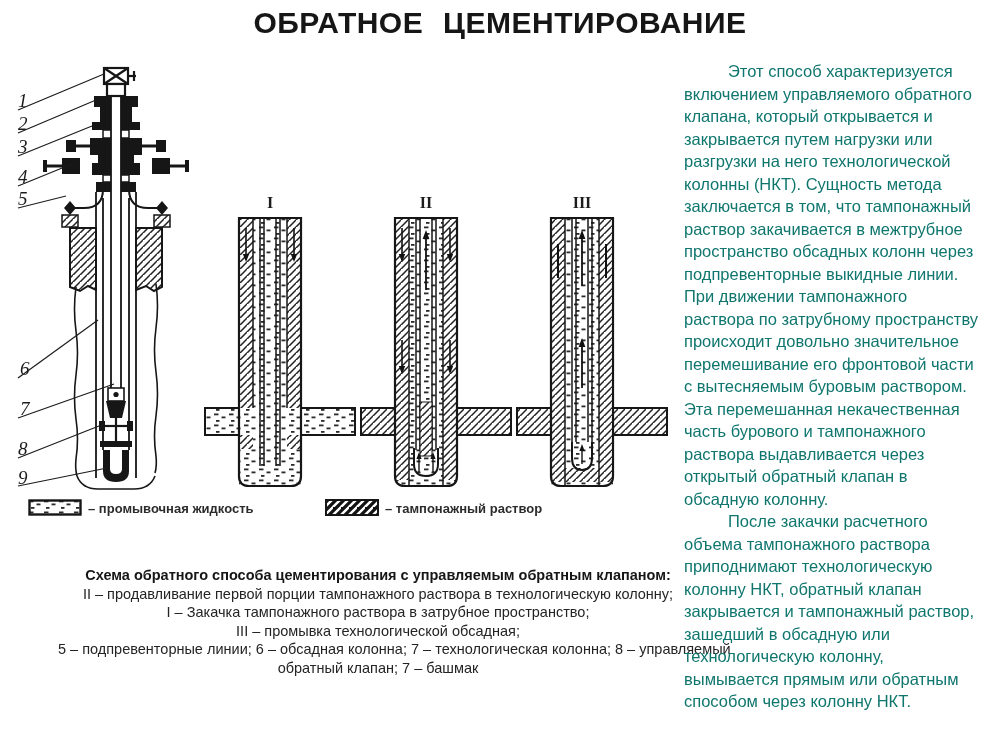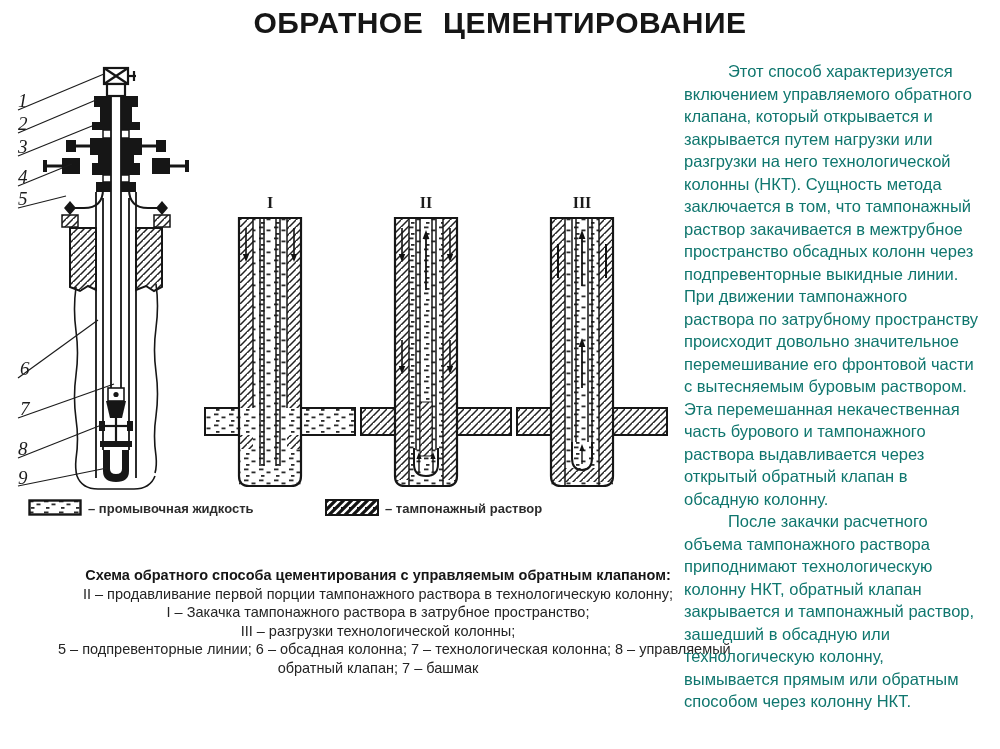"III – разгрузки технологической колонны;" div.cap-line { text: разгрузки технологической колонны -> промывка технологической обсадная }
